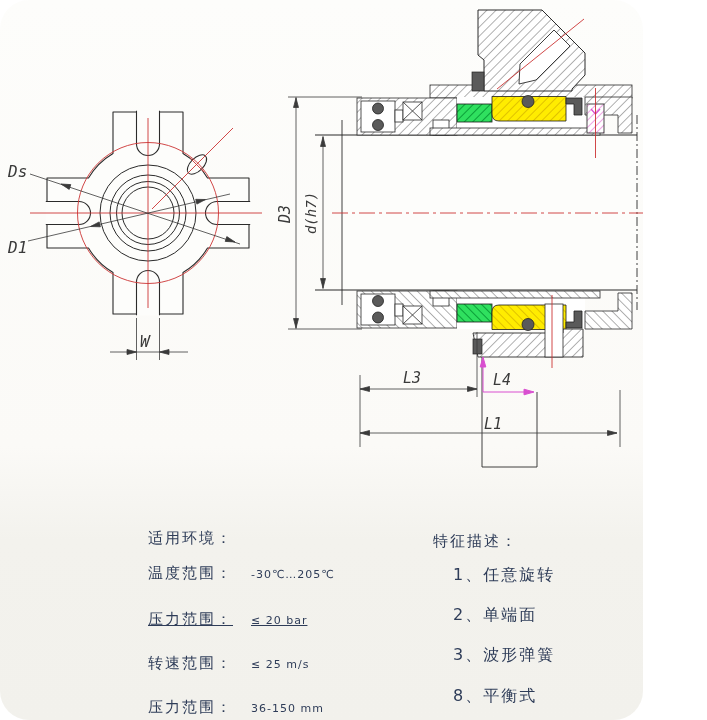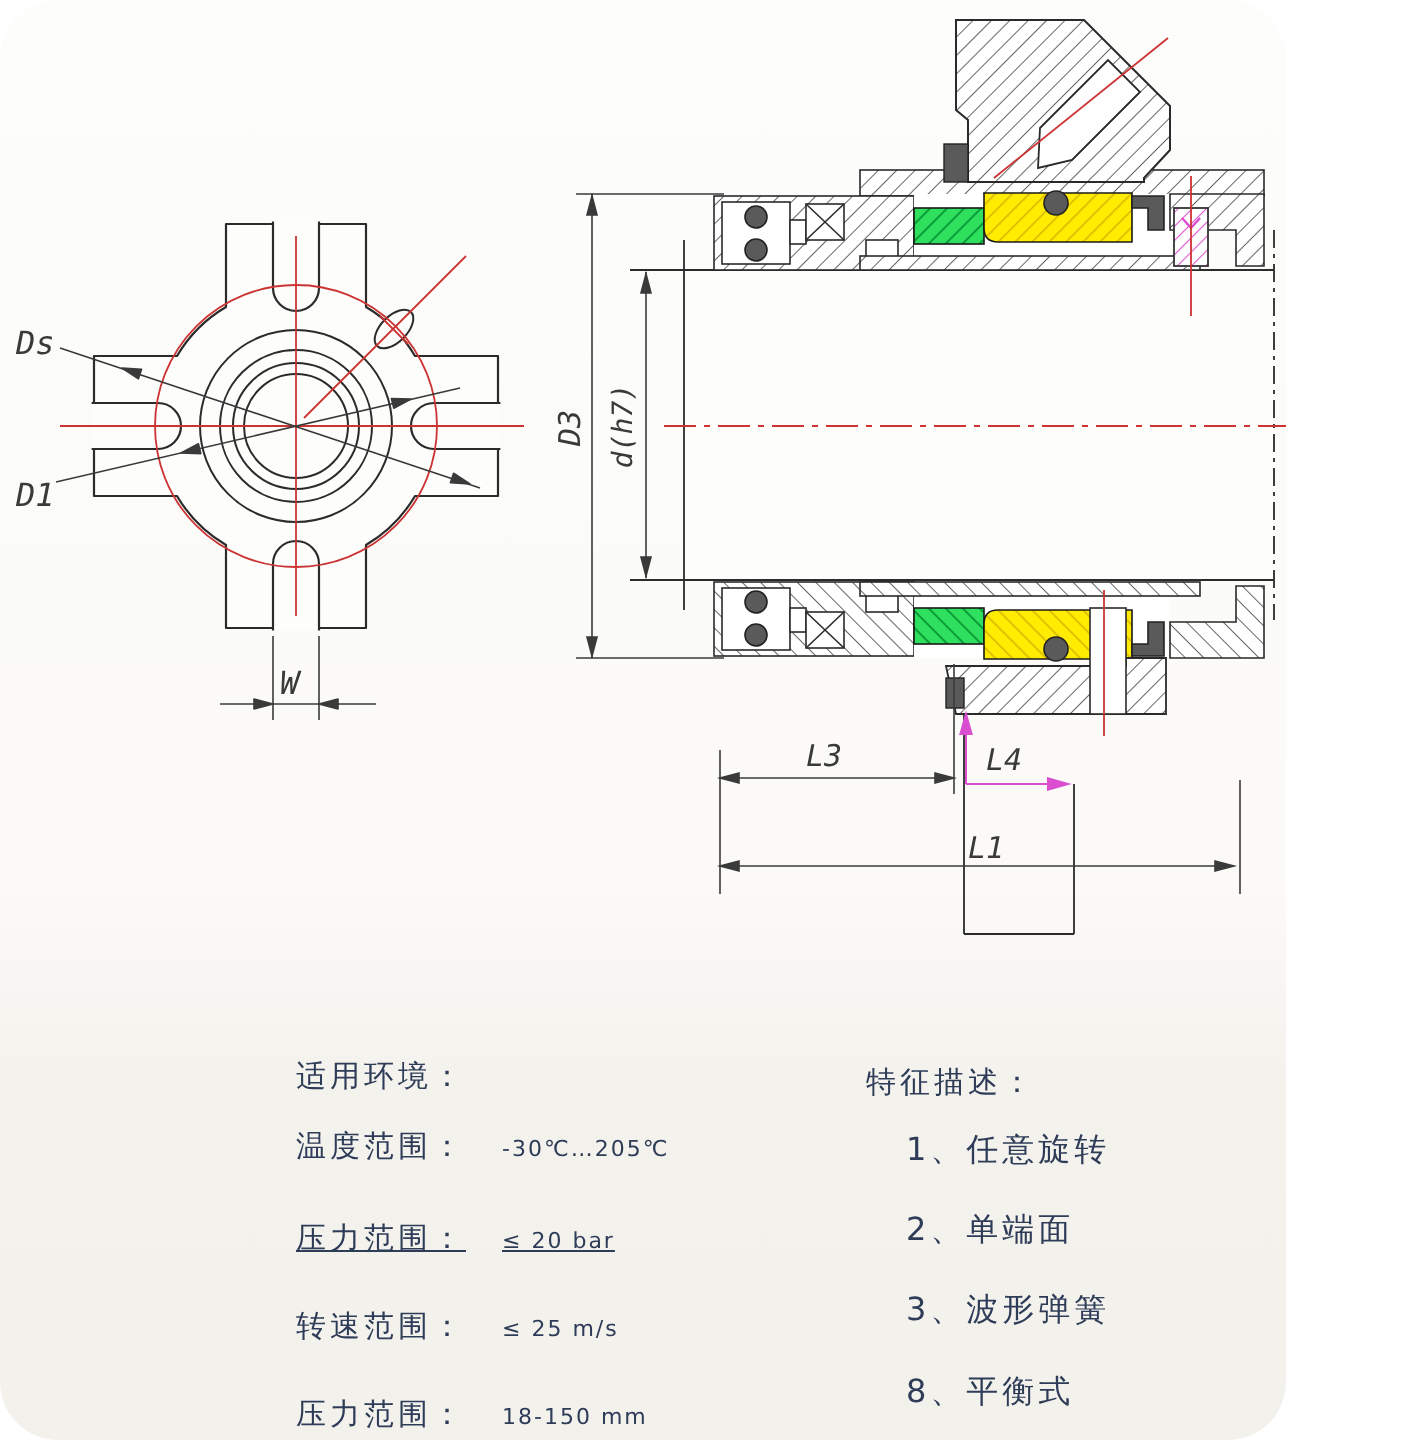"18-150 mm" span.val { text: 18-150 -> 36-150 }
